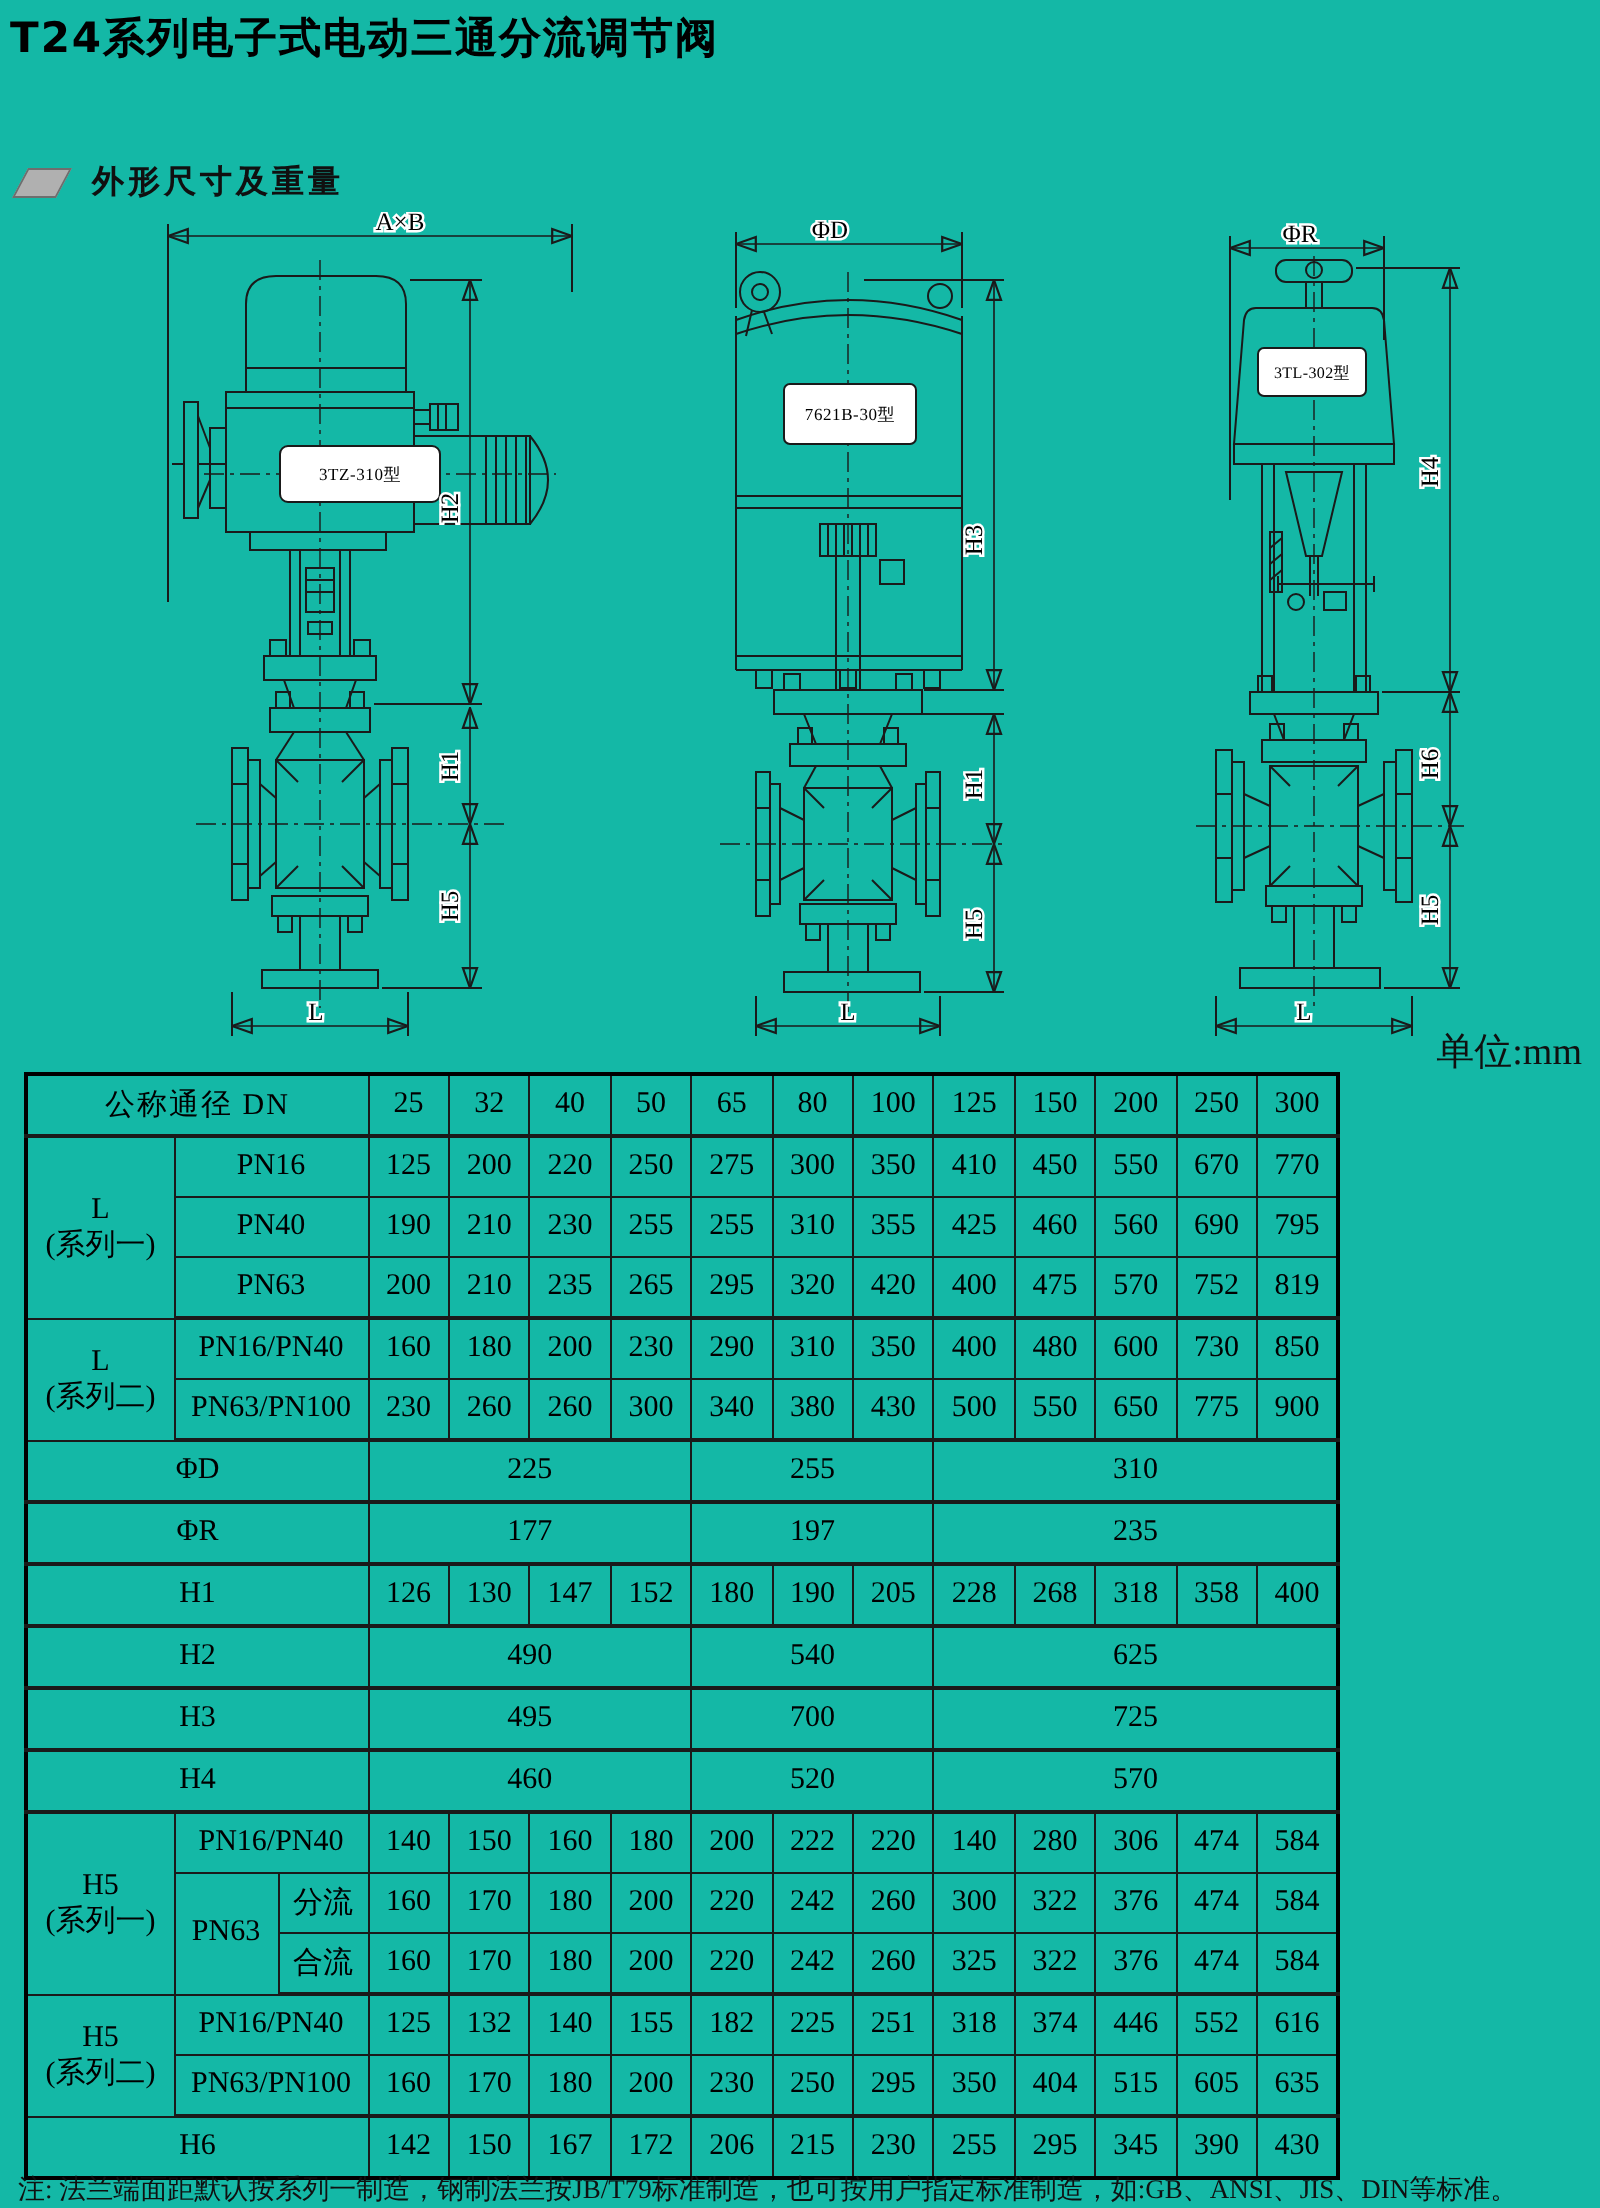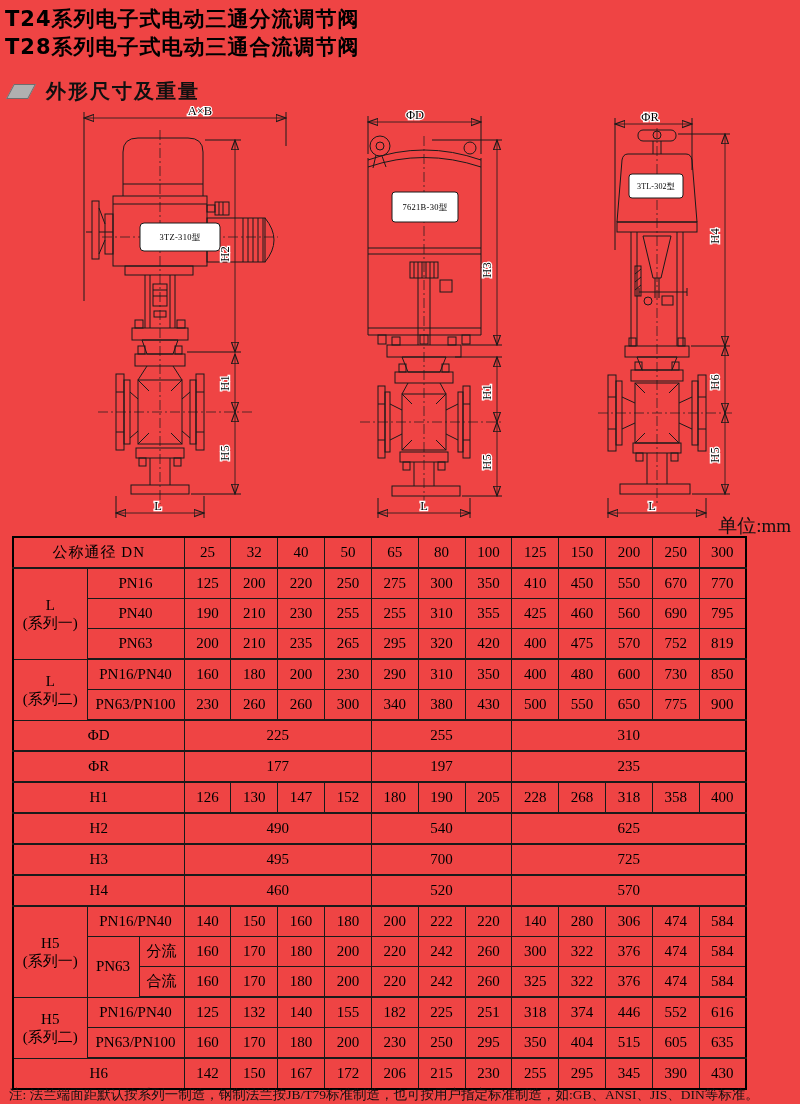"T24系列电子式电动三通分流调节阀" .page { background: #ef4444 -> #14b8a6 }
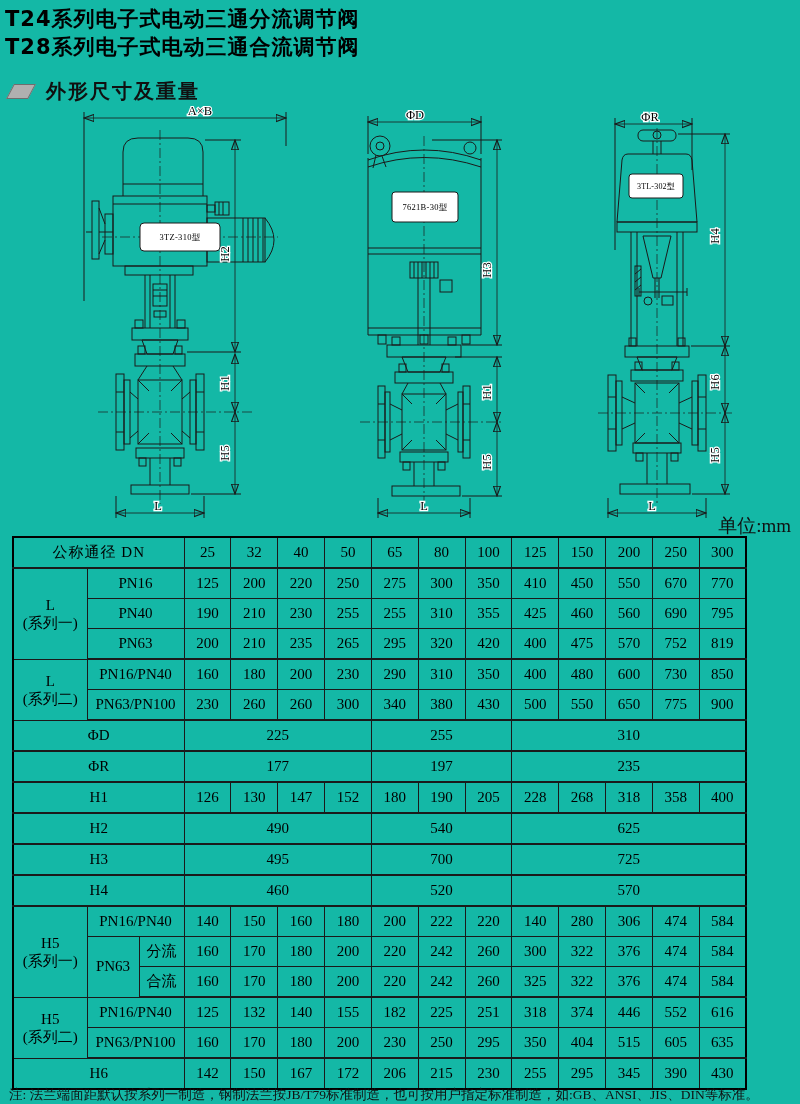"T28系列电子式电动三通合流调节阀" div.title-line { html: <div>T28系列电子式电动三通合流调节阀</div> -> none }
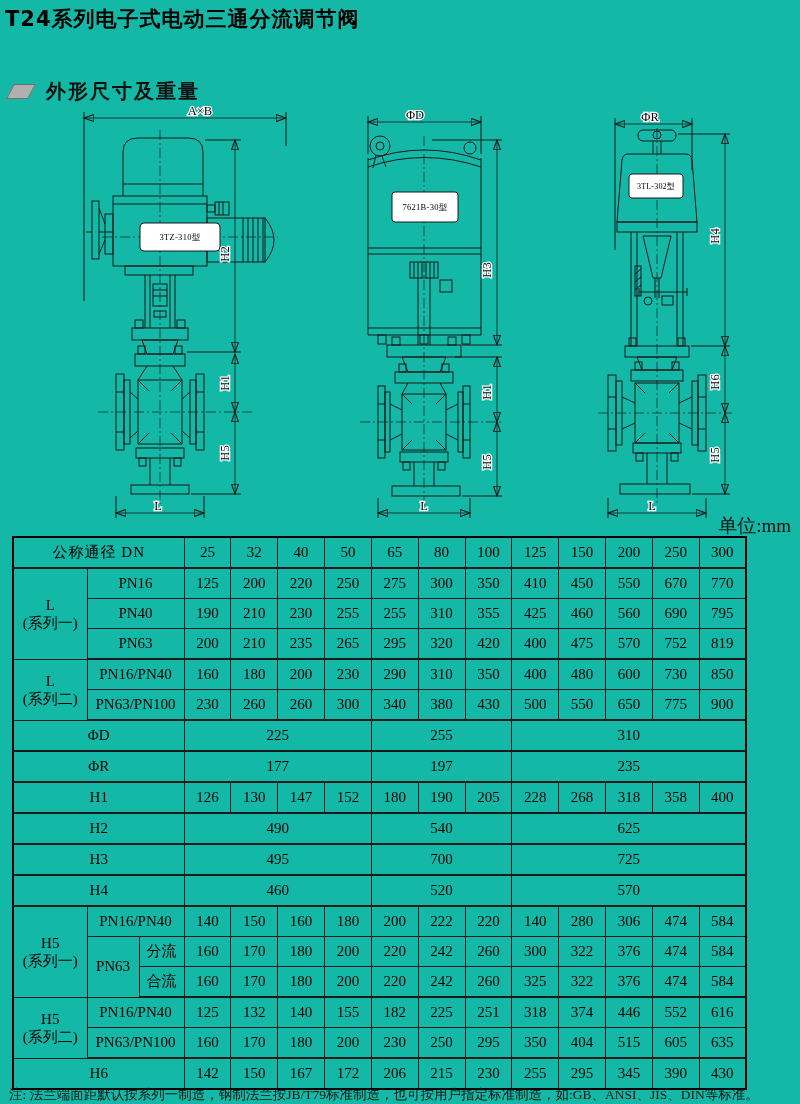"外形尺寸及重量" .section-label { font-size: 20px -> 16px }
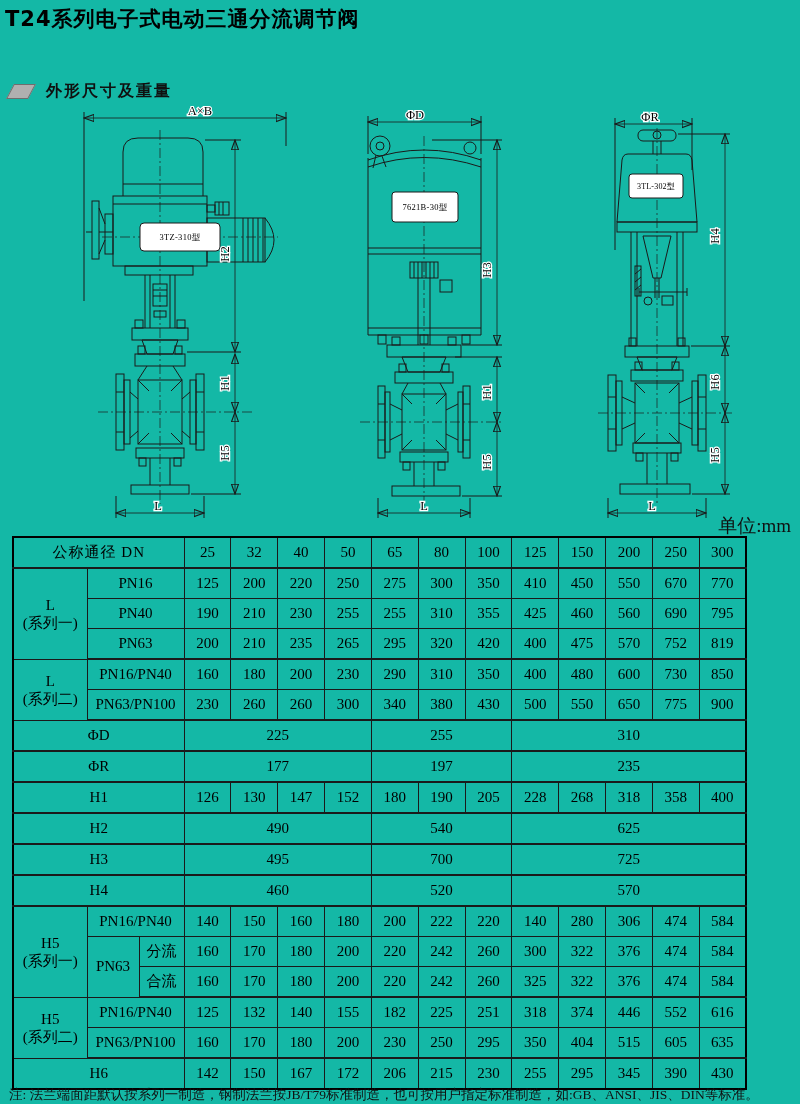"公称通径 DN" table.dims { width: 735px -> 658px }
